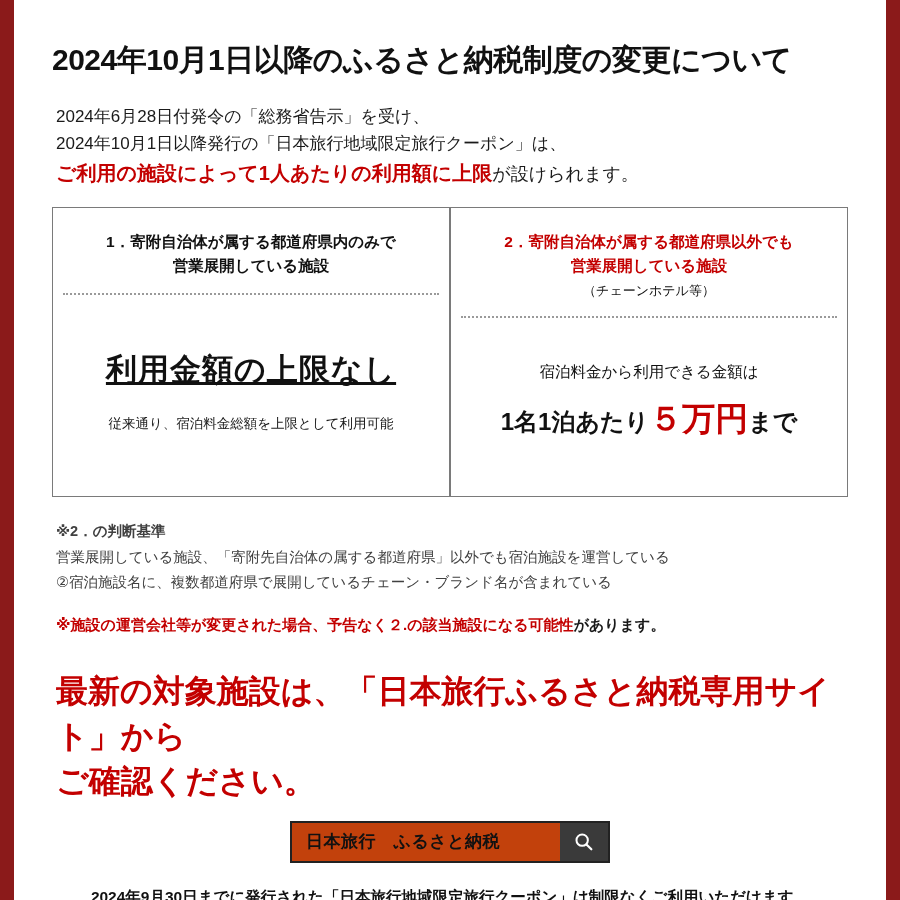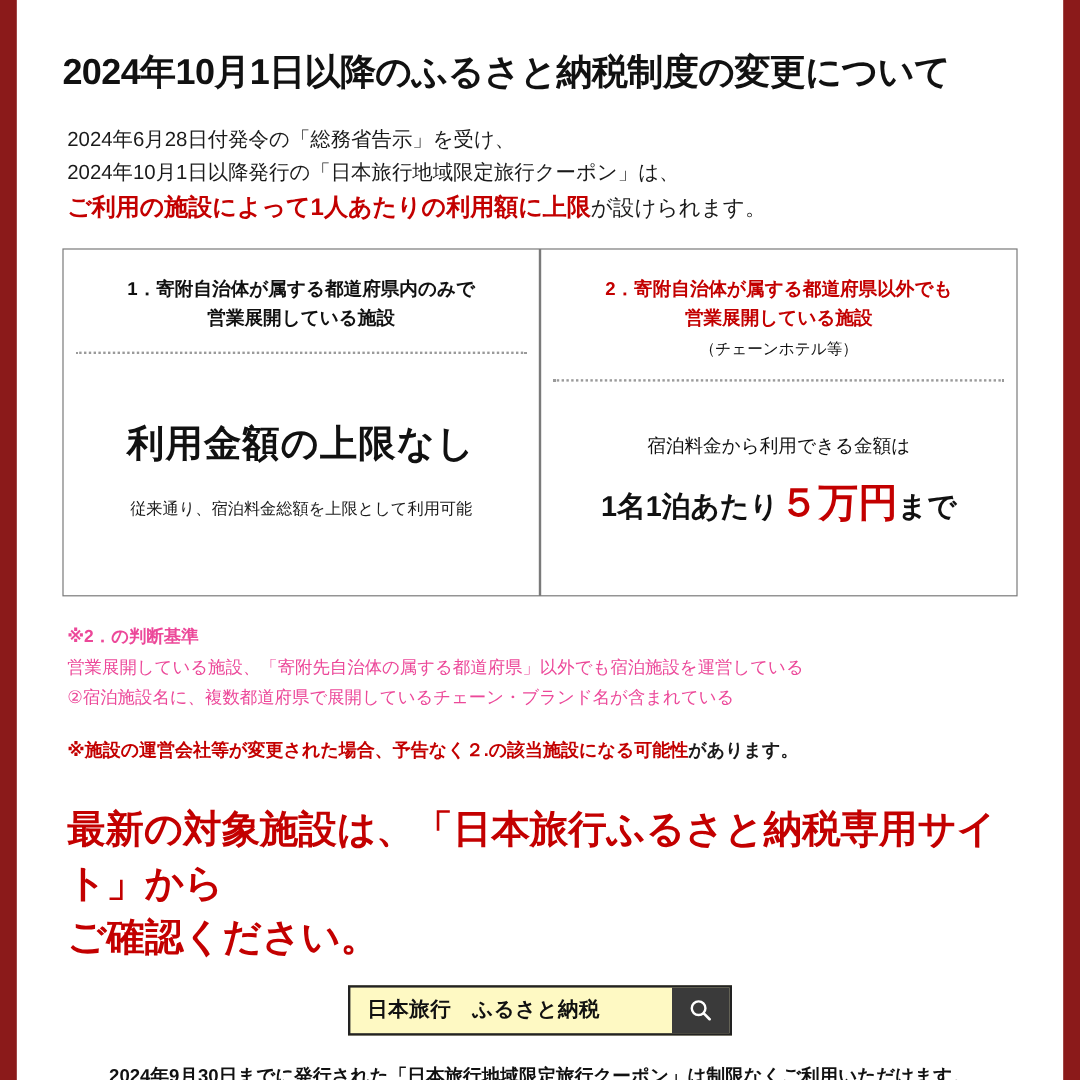"利用金額の上限なし" .big-black { text-decoration: none -> underline }
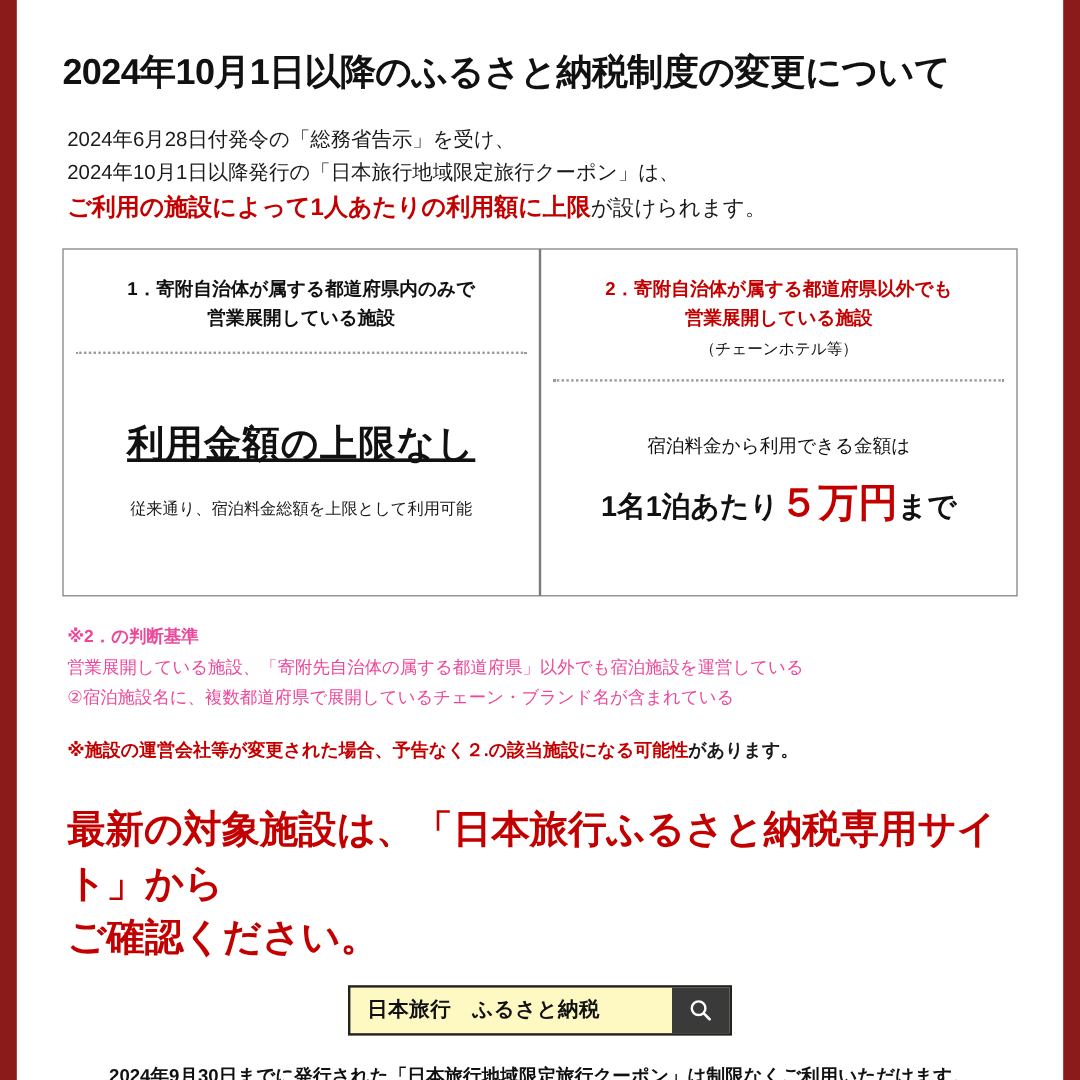"※2．の判断基準" .criteria { color: #ec4899 -> #404040 }
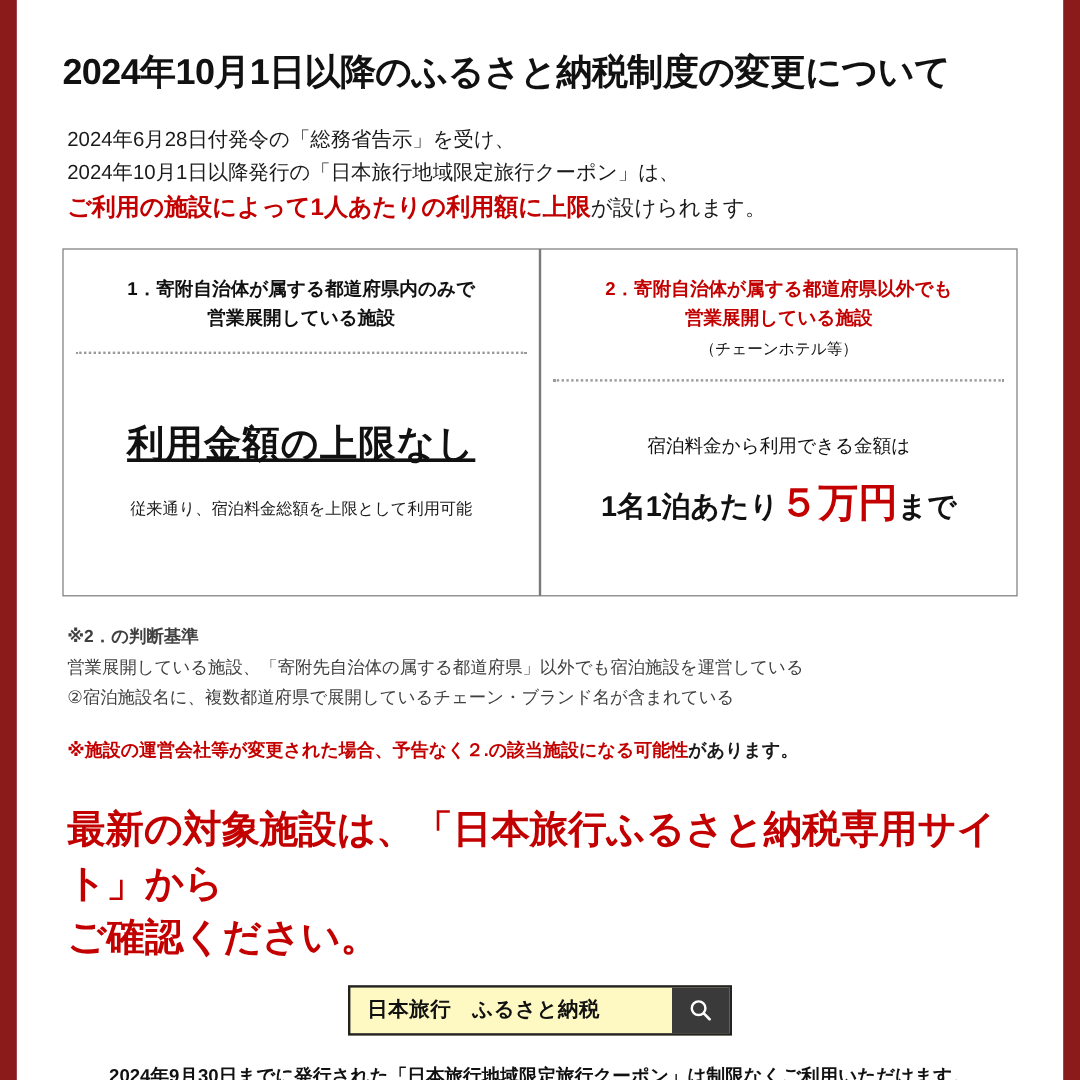"日本旅行 ふるさと納税" .searchbar { background: #fef9c3 -> #c2410c }
